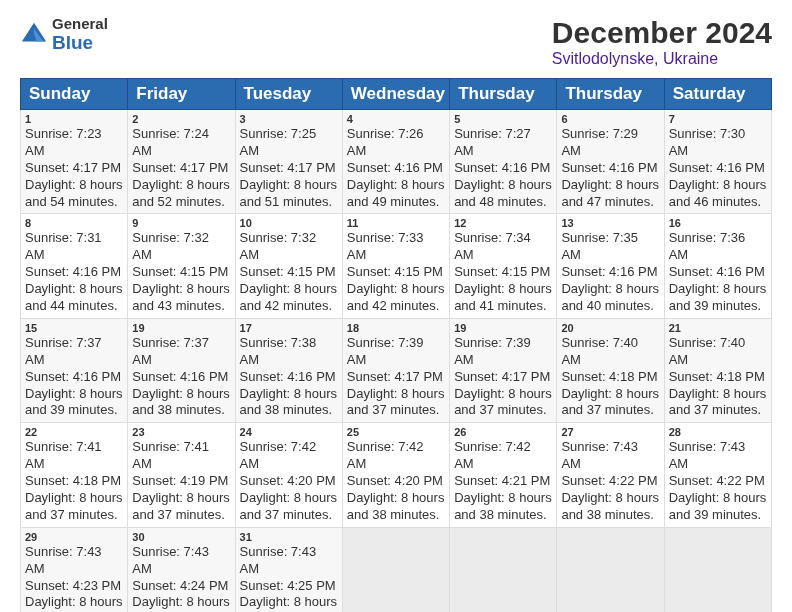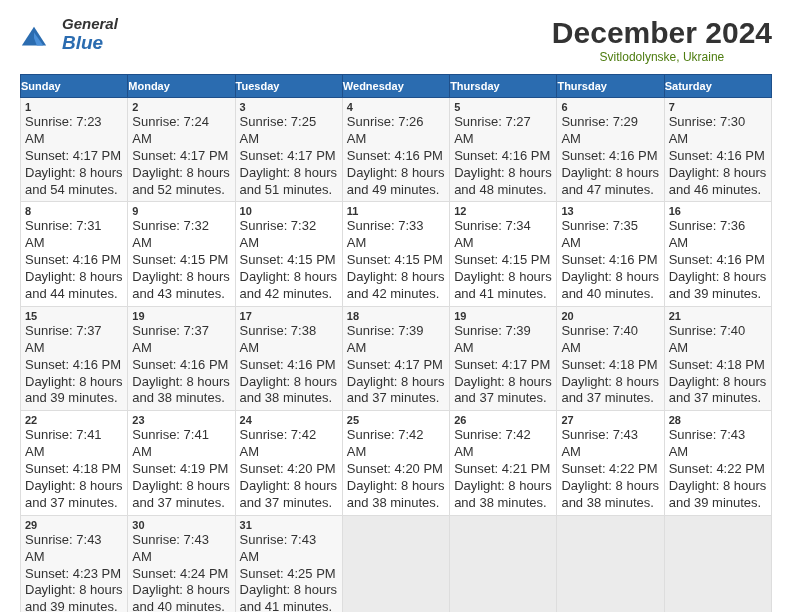"General" .logo { align-items: flex-end -> center; font-style: italic -> none; gap: 14px -> 4px }
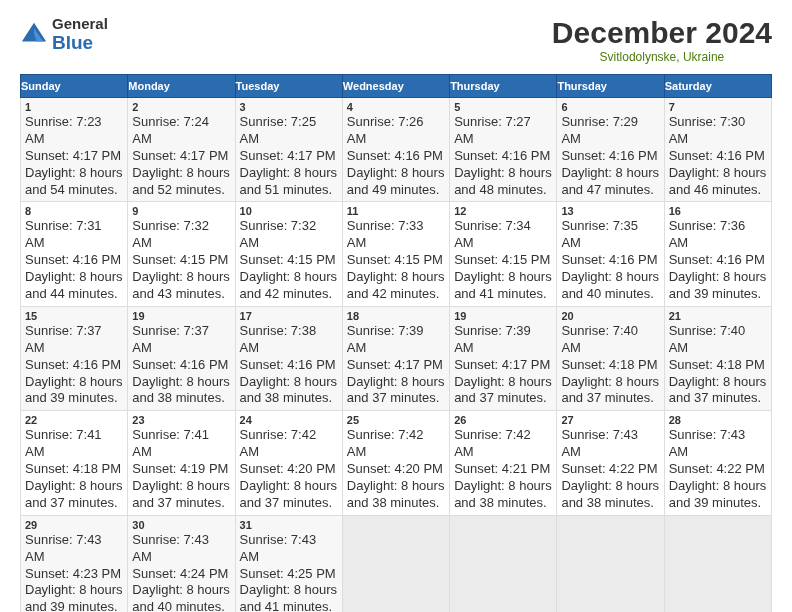"December 2024" .title-block { text-align: center -> left }
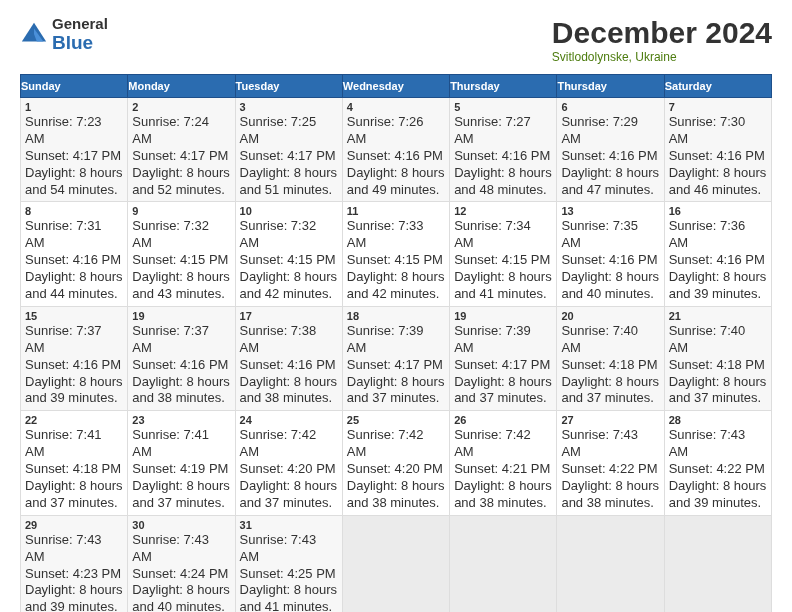"Svitlodolynske, Ukraine" .subtitle { color: #4d7c0f -> #4c1d95; font-size: 12px -> 16px }
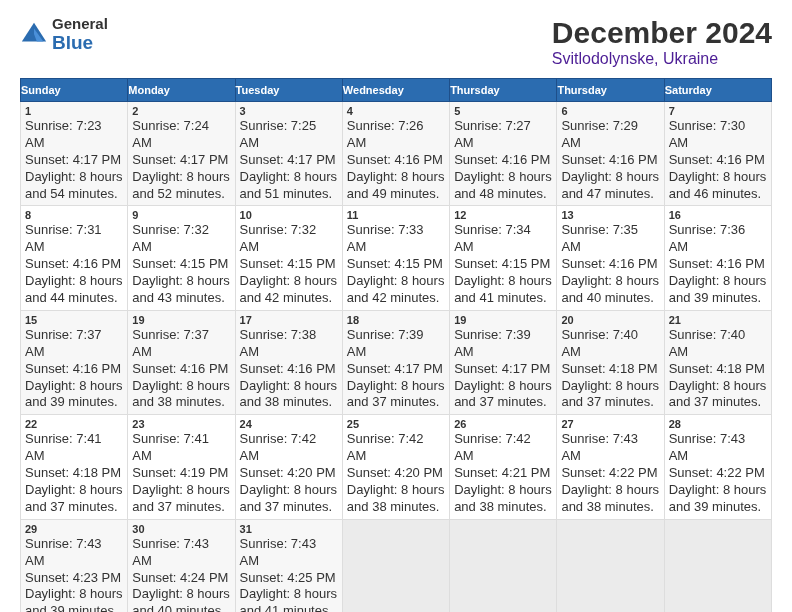"Sunday" .calendar thead tr th { font-size: 11px -> 17px; padding: 5px 0 -> 5px 8px }
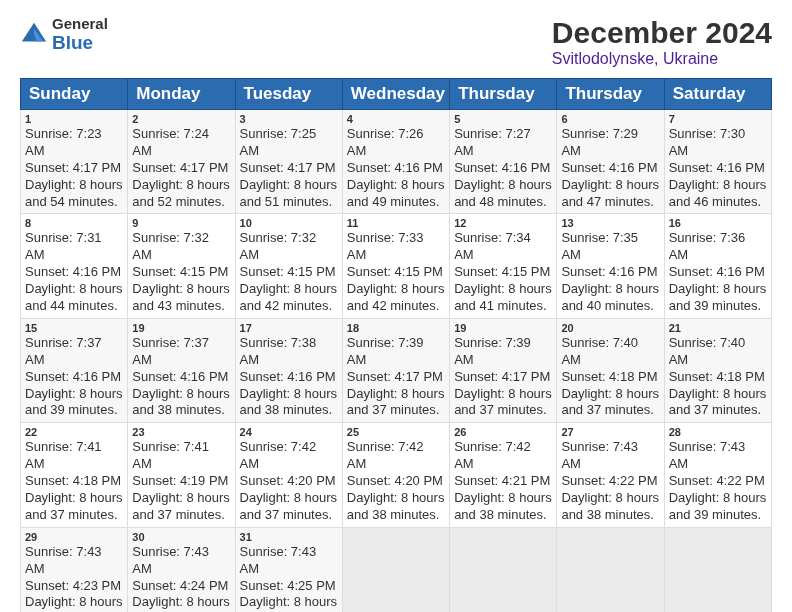"Monday" th { text: Monday -> Friday }
